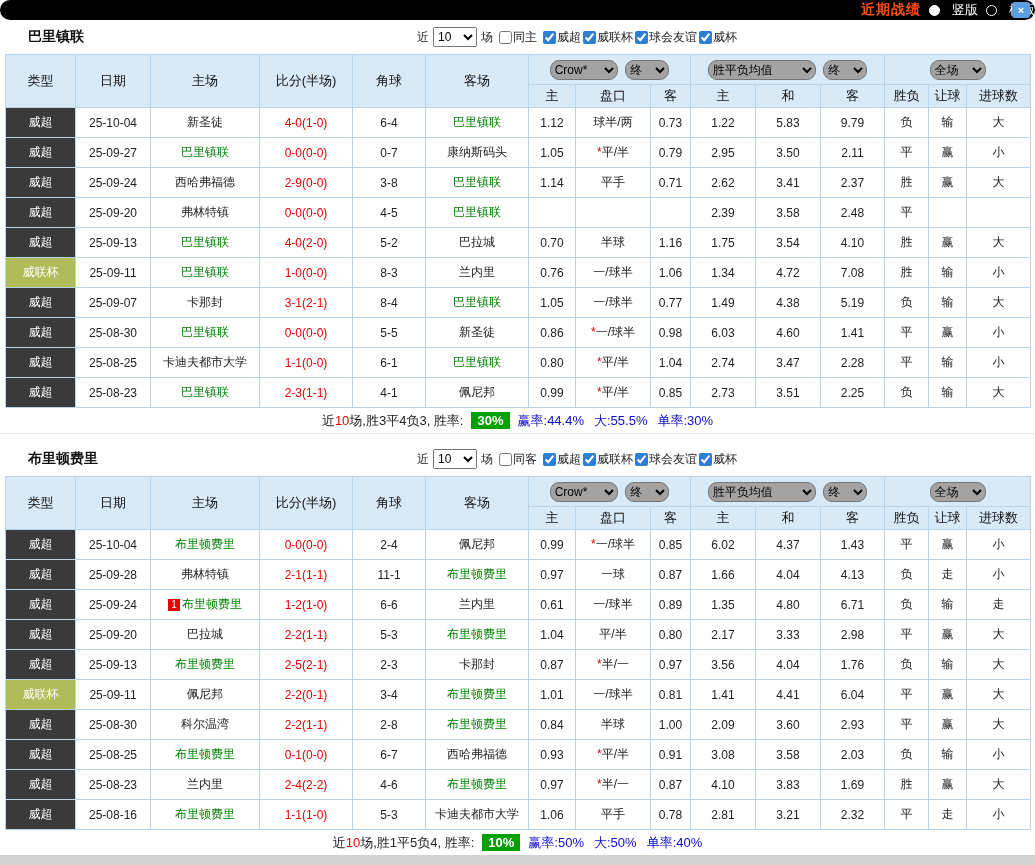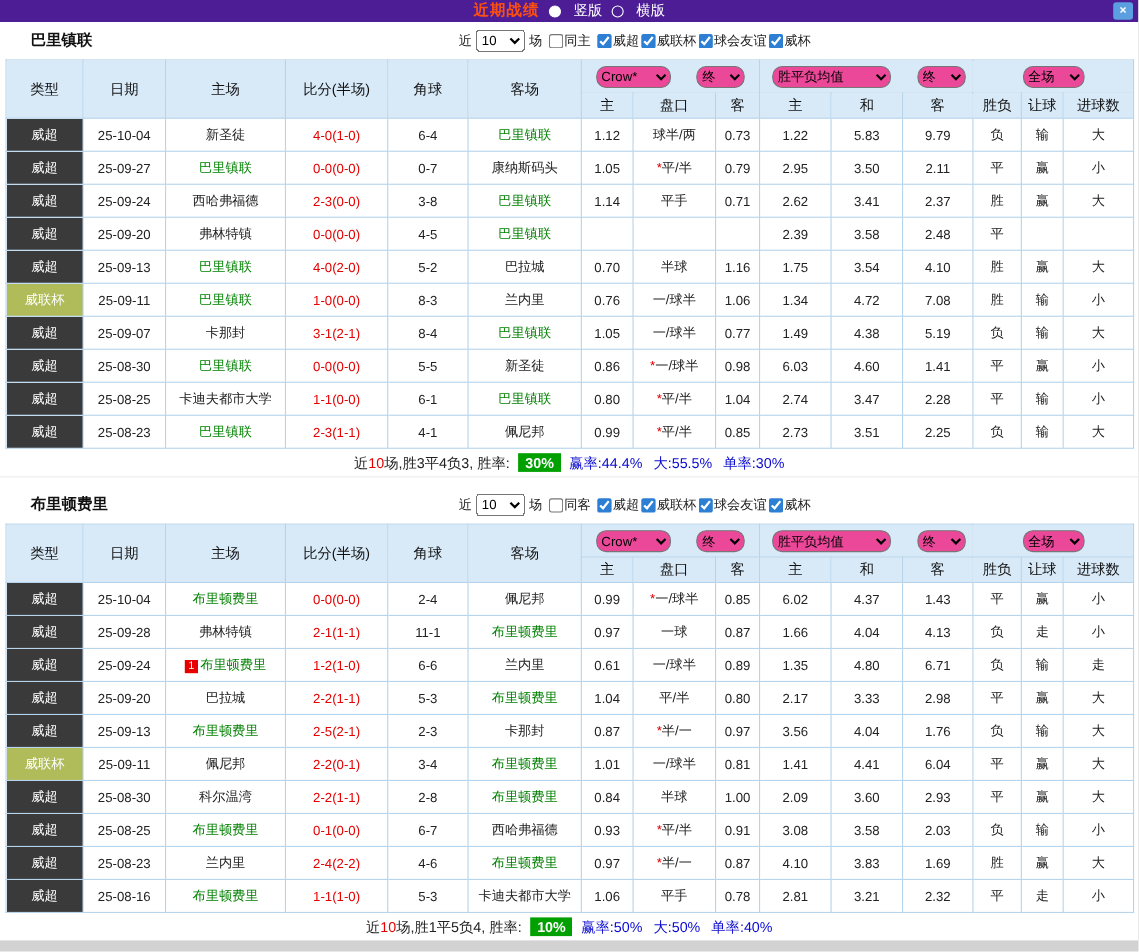"近期战绩" .top-bar { background: #4c1d95 -> #000000; border-radius: none -> 10px; justify-content: center -> flex-end }
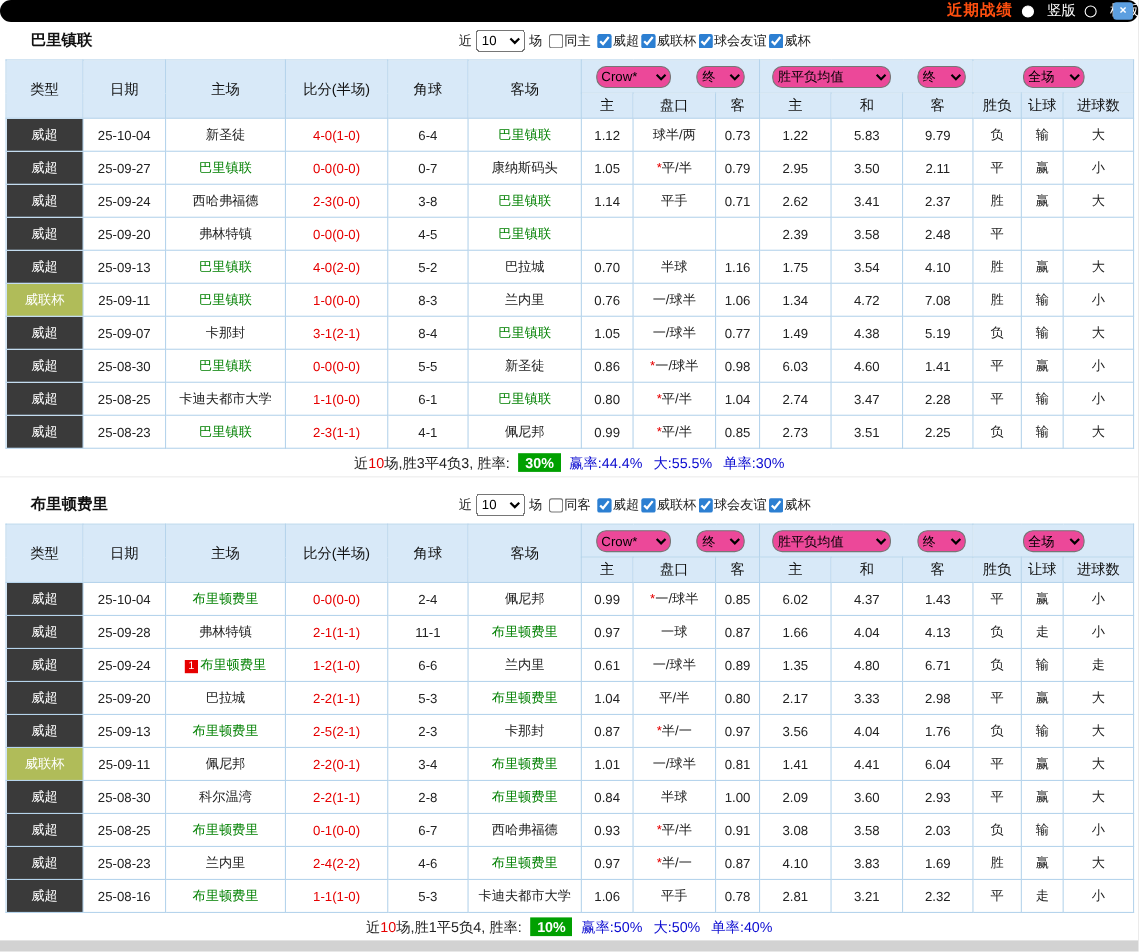"Crow*" .grid thead select { background: #ec4899 -> #a3a3a3; margin: 0 10px -> 0 2px }
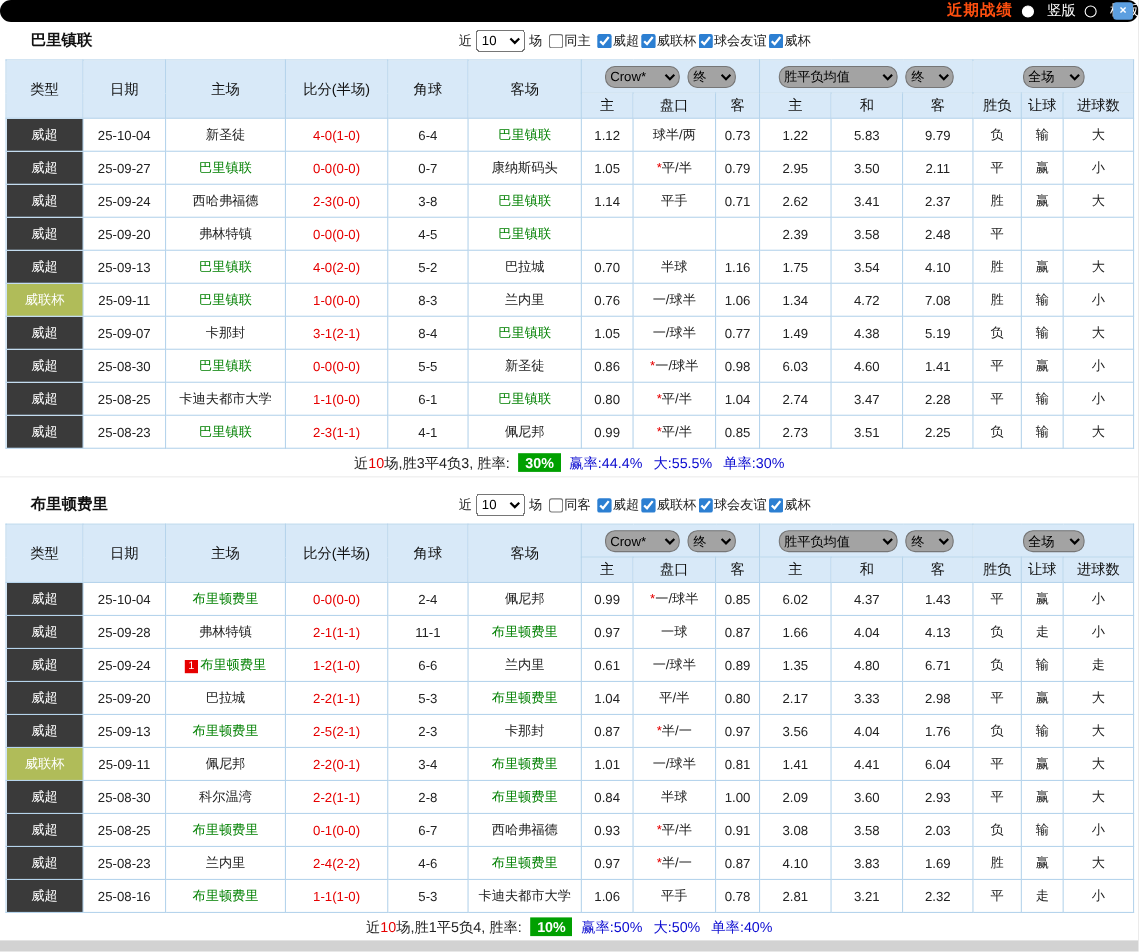"2-3(0-0)" td.score { text: 2-3 -> 2-9 }
